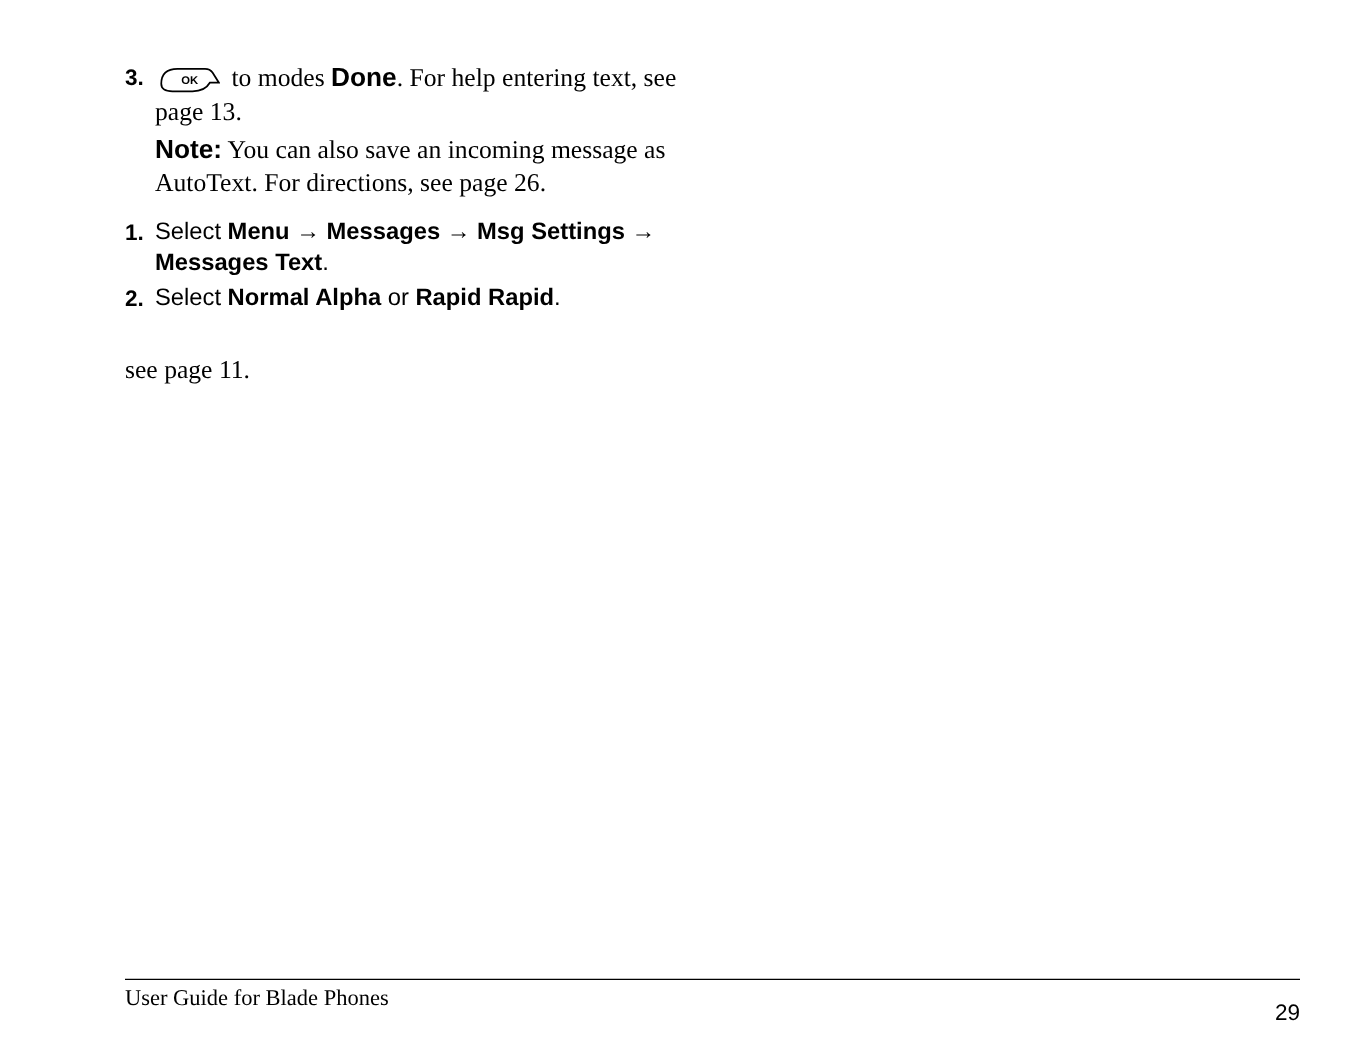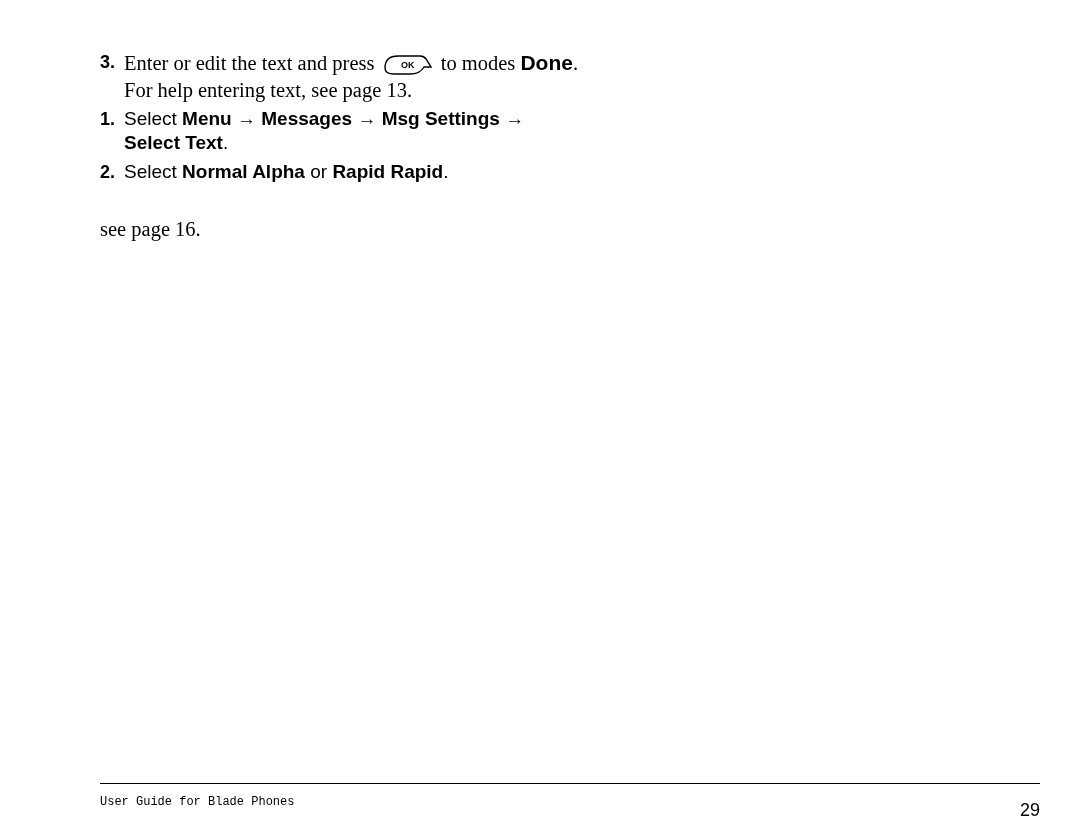"Enter or edit the text" span { html: <span>Enter or edit the text and press </span> -> none }
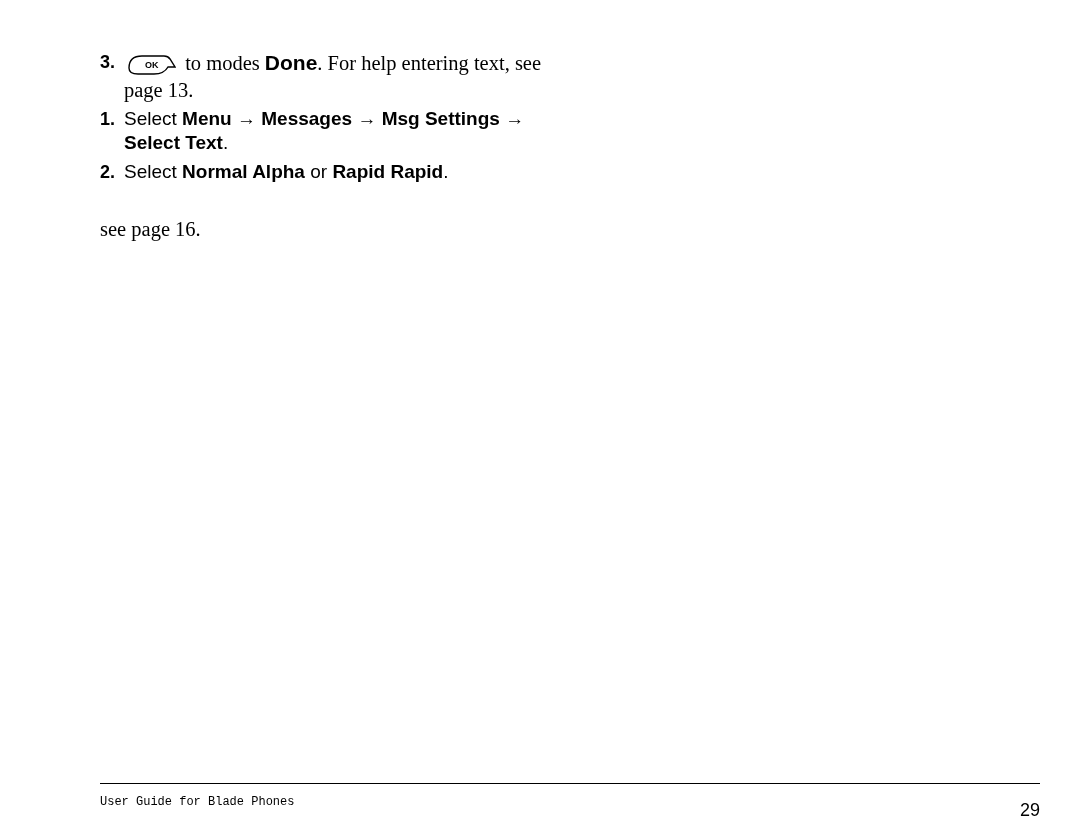"Note: You can also save" div.note { html: none -> <div> <span>Note:</span><span> You can also save an incoming message as AutoText. For directions, see page 26.</span> </div> }
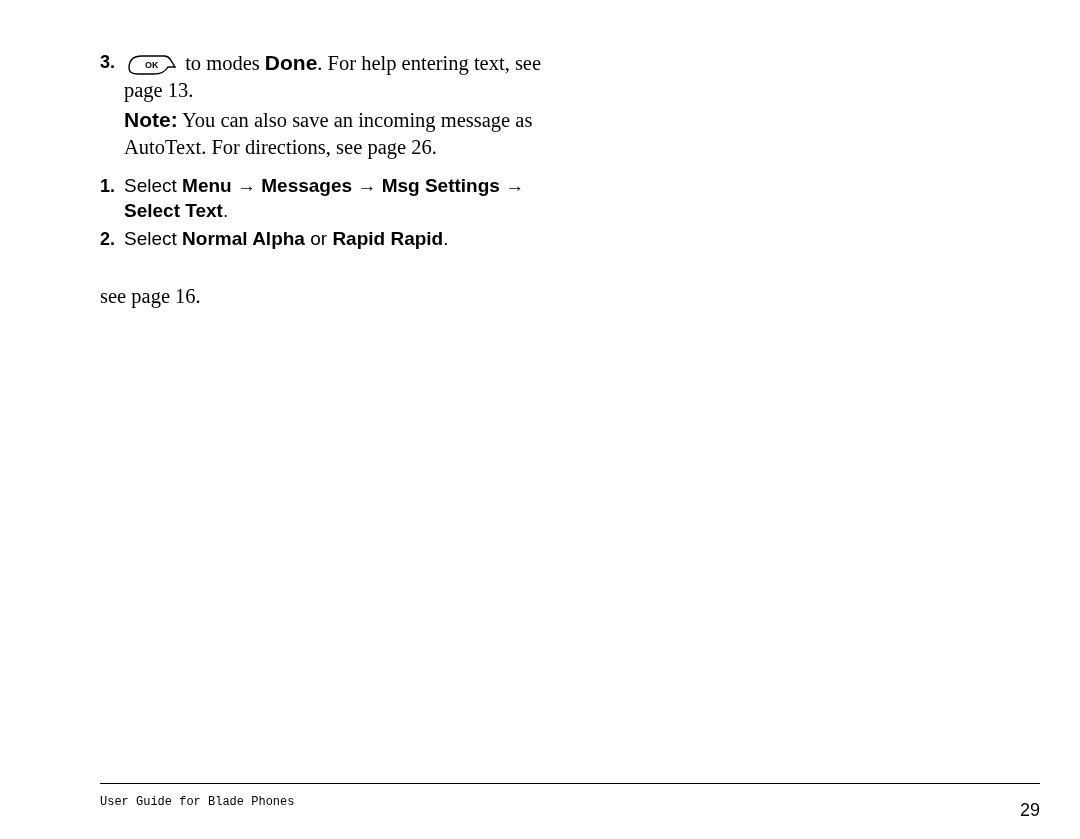"Select Text" span.sans-bold { text: Select -> Messages }
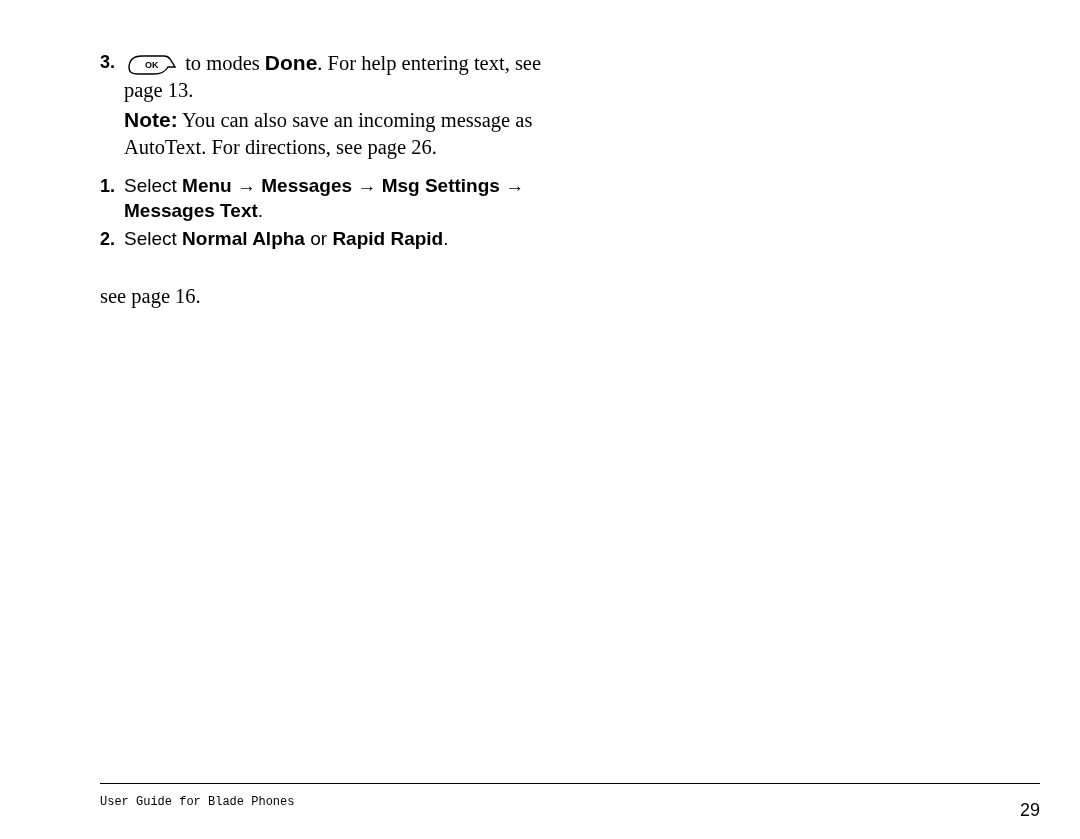"see page 16." span { text: 16 -> 11 }
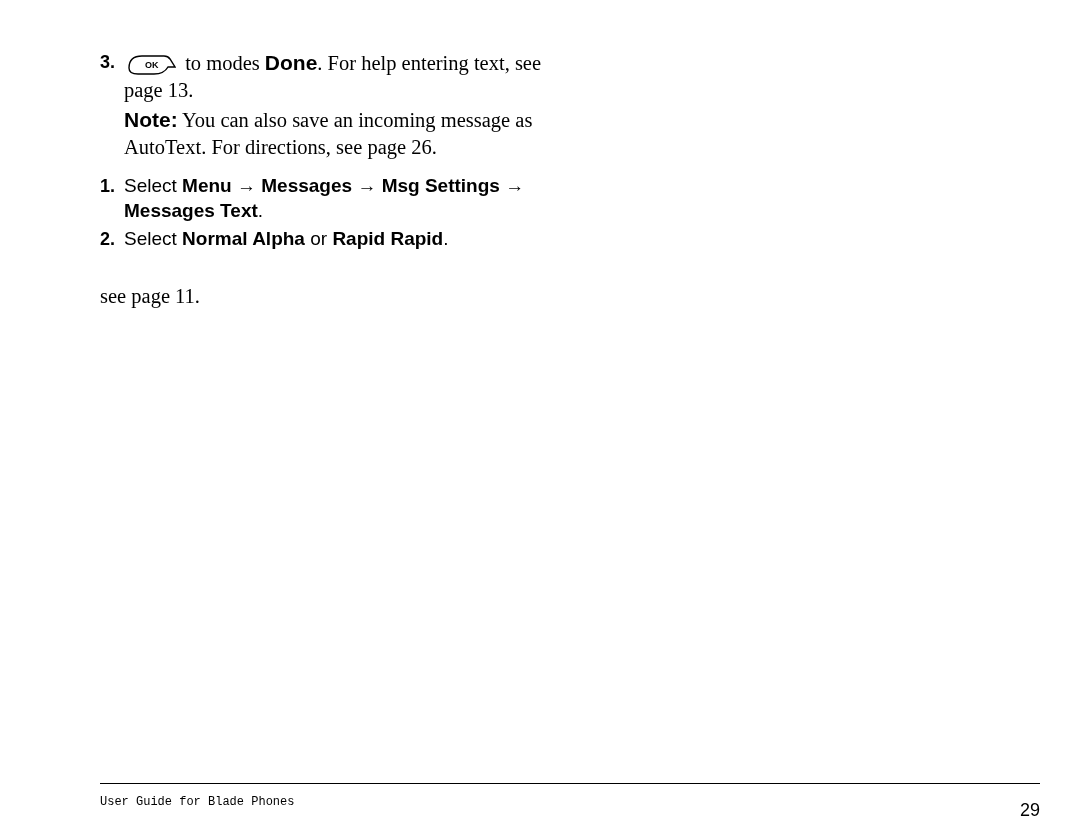"User Guide for Blade Phones" .footer-left { font-family: Liberation Mono, monospace -> Liberation Serif, serif; font-size: 12px -> 18px }
